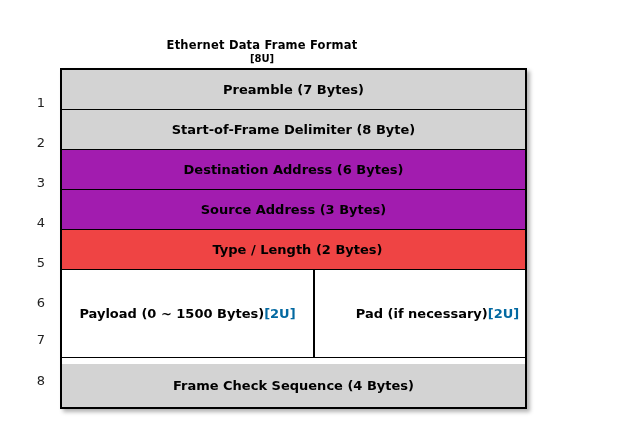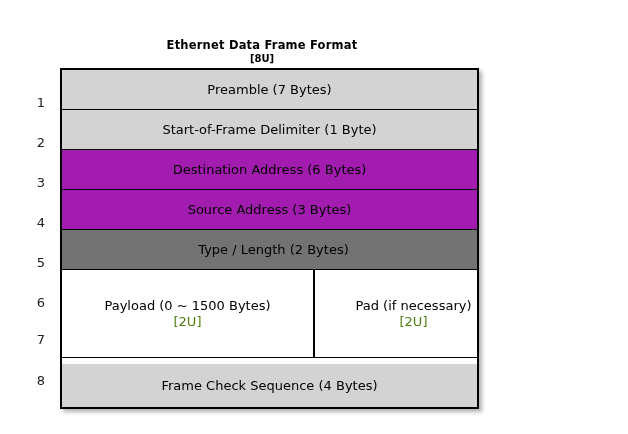"Preamble (7 Bytes)" #frame-table { font-weight: none -> bold; width: 419px -> 467px }
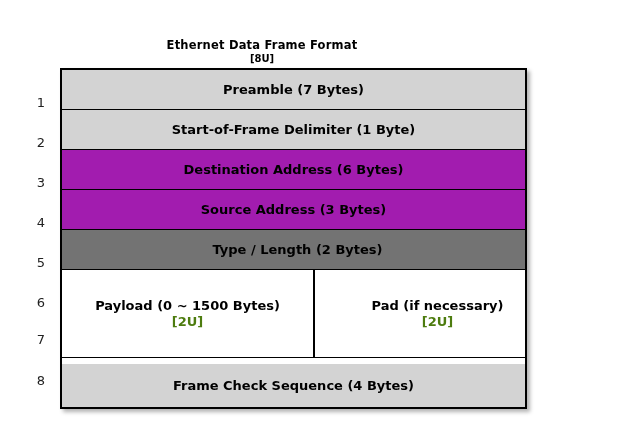"Start-of-Frame Delimiter (1 Byte)" span.cell-label { text: 1 -> 8 }
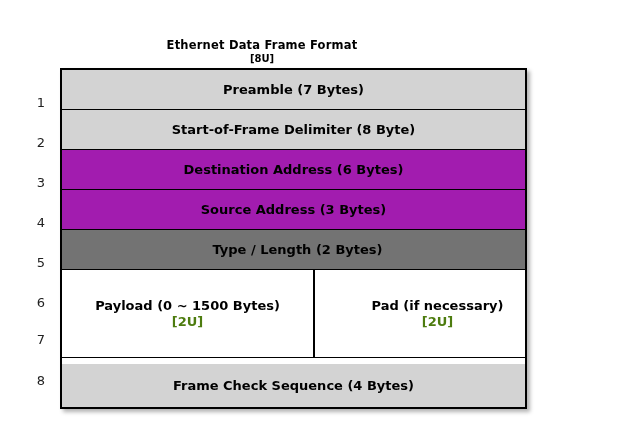"Type / Length (2 Bytes)" .fill-yellow { background: #737373 -> #ef4444 }
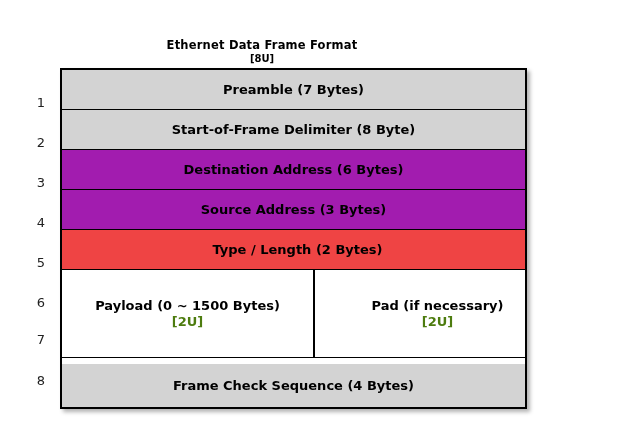"Payload (0 ~ 1500 Bytes)" .split-cell { flex-direction: column -> row }
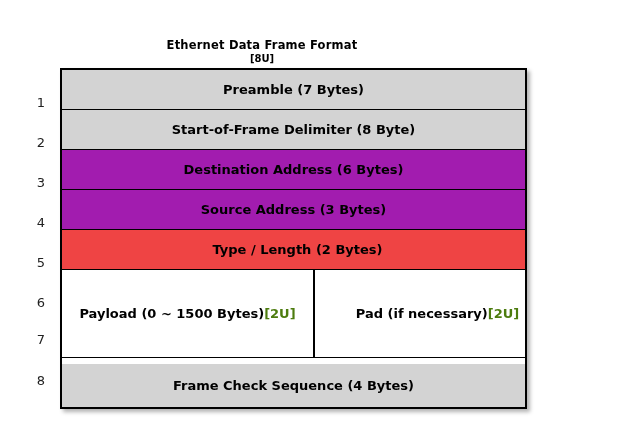"[2U]" .frame-row .cell-note { color: #4d7c0f -> #0369a1 }
